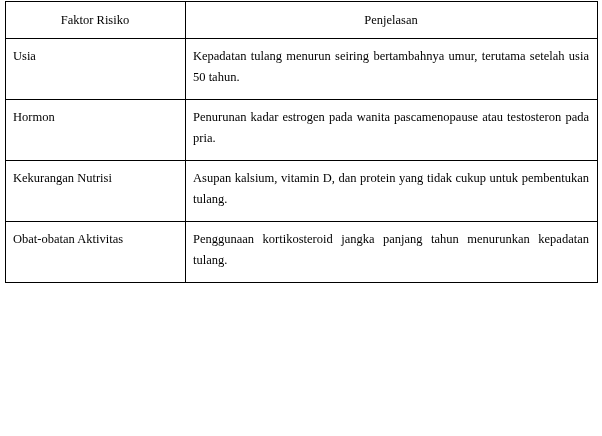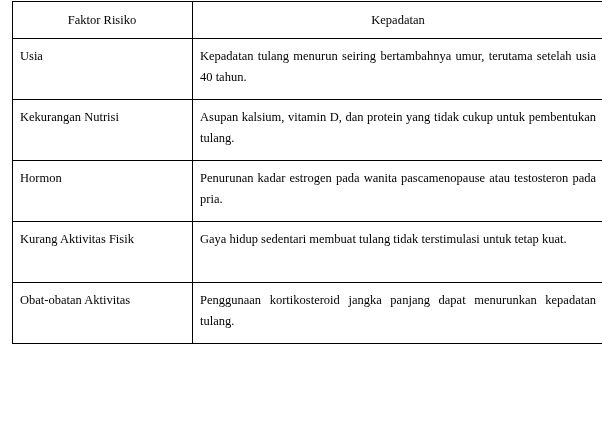"Faktor Risiko" .page { margin-left: 7px -> none }
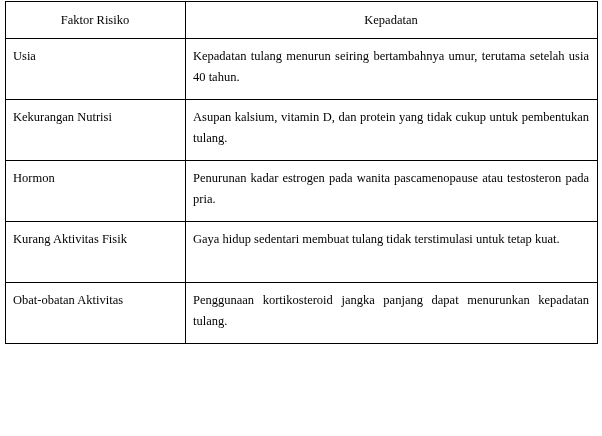"Kepadatan" th.head-cell { text: Kepadatan -> Penjelasan }
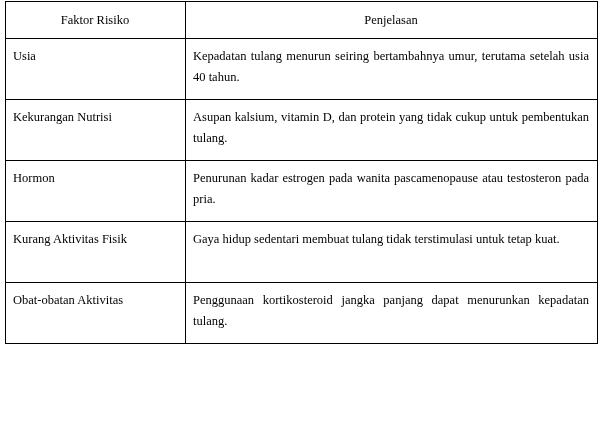"Kepadatan tulang menurun seiring" td.expl-cell { text: 40 -> 50 }
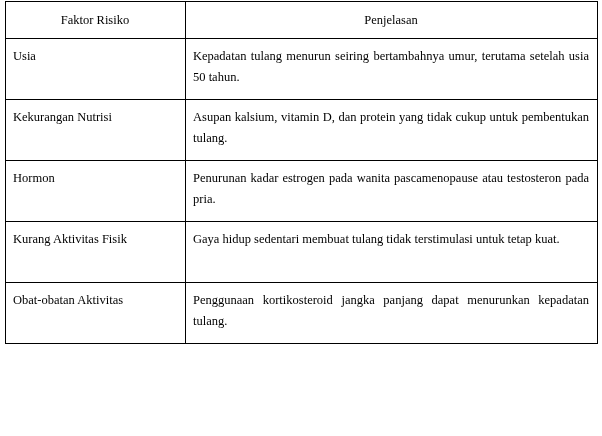"Kekurangan Nutrisi" tr.row-tall { order: before "Hormon" -> after "Hormon" }
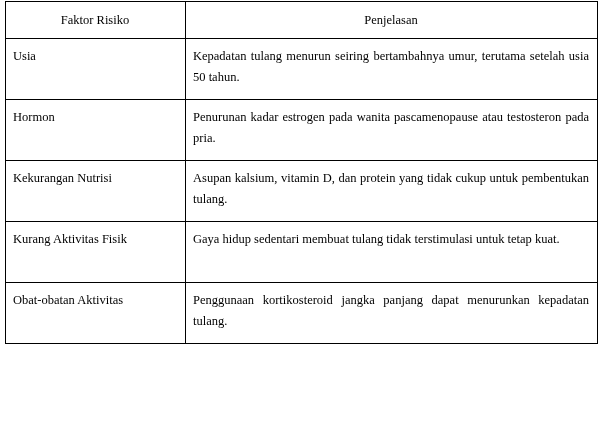"Kurang Aktivitas Fisik" tr.row-tall { html: <tr> <td>Kurang Aktivitas Fisik</td> <td>Gaya hidup sedentari membuat tulang tidak terstimulasi untuk tetap kuat.</td> </tr> -> none }
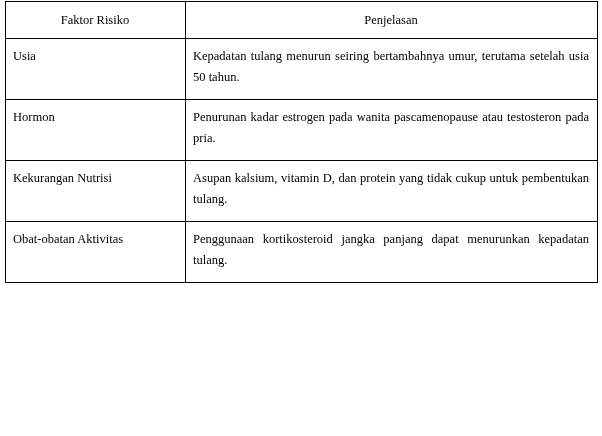"Penggunaan kortikosteroid jangka panjang" td.expl-cell { text: dapat -> tahun }
